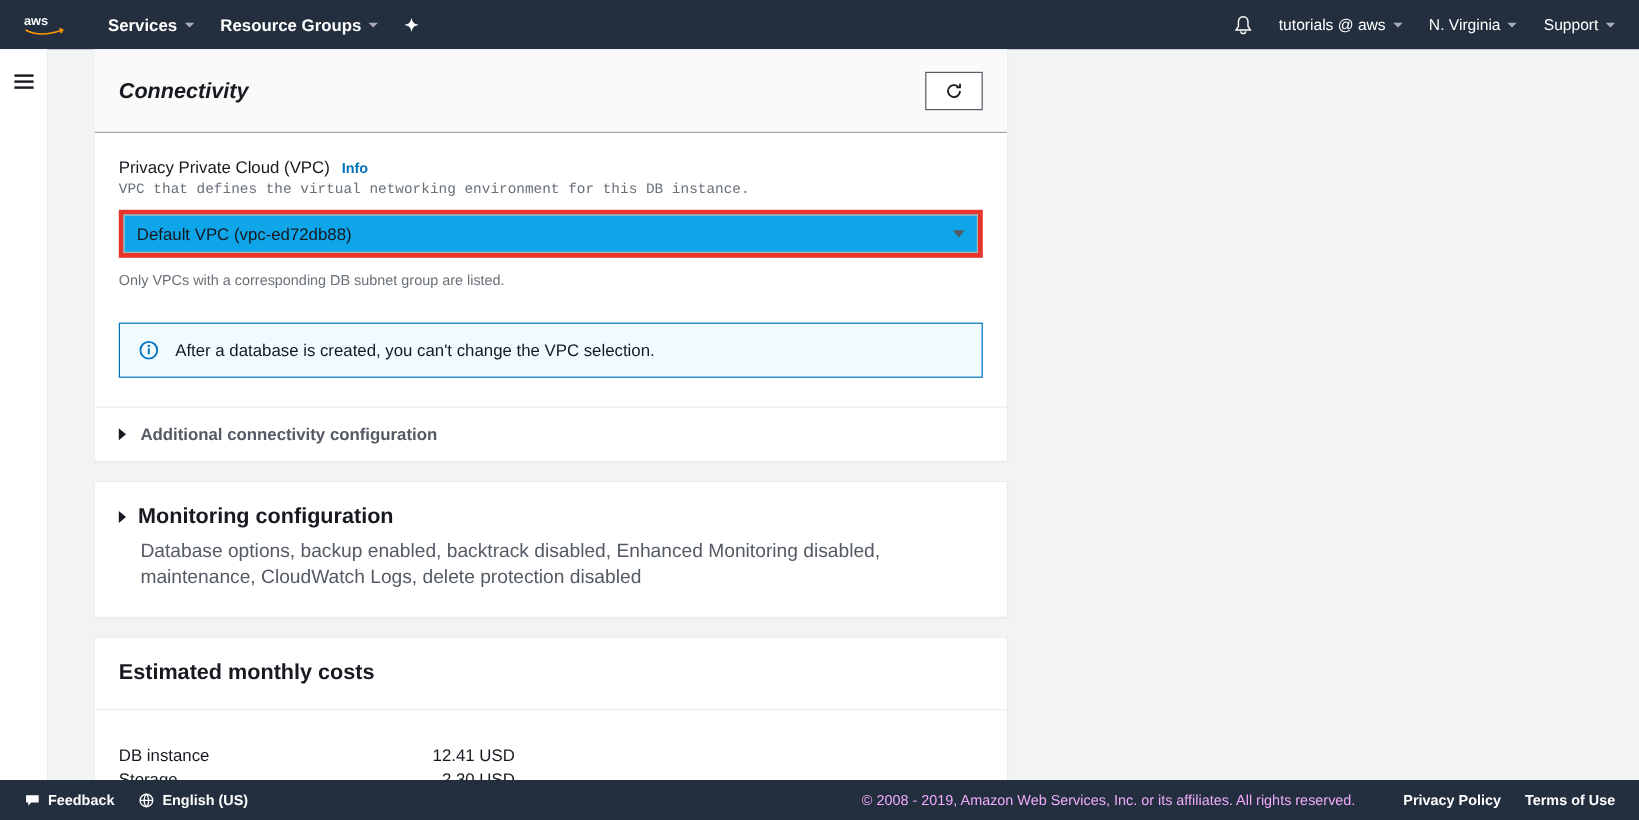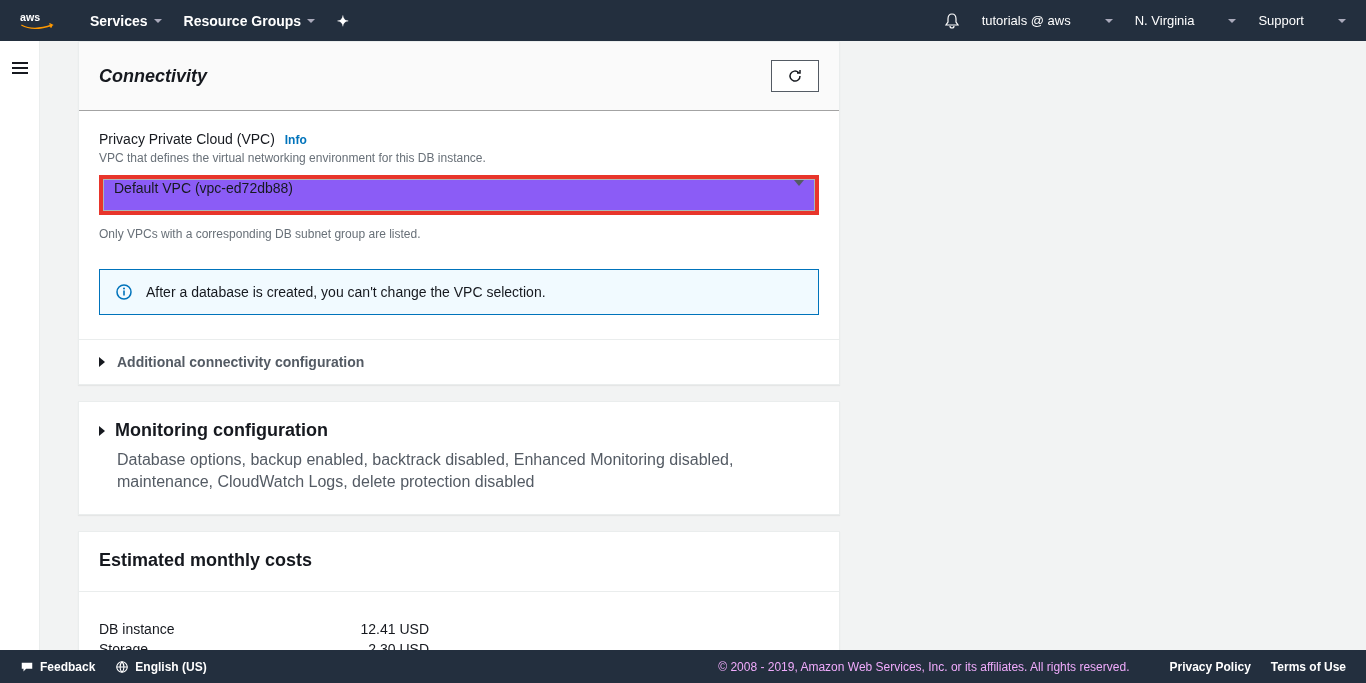"tutorials @ aws" .topnav .right-item { gap: 28px -> none }
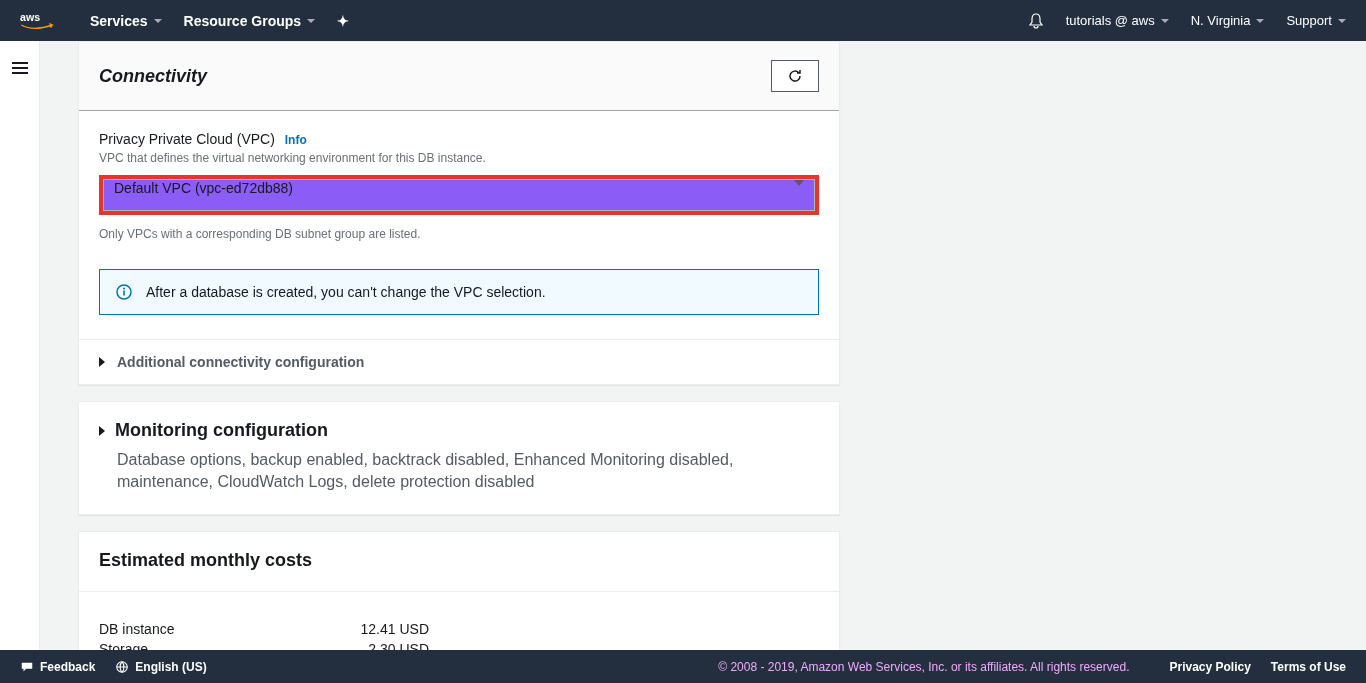"VPC that defines the virtual" .hint { font-family: none -> Liberation Mono, monospace }
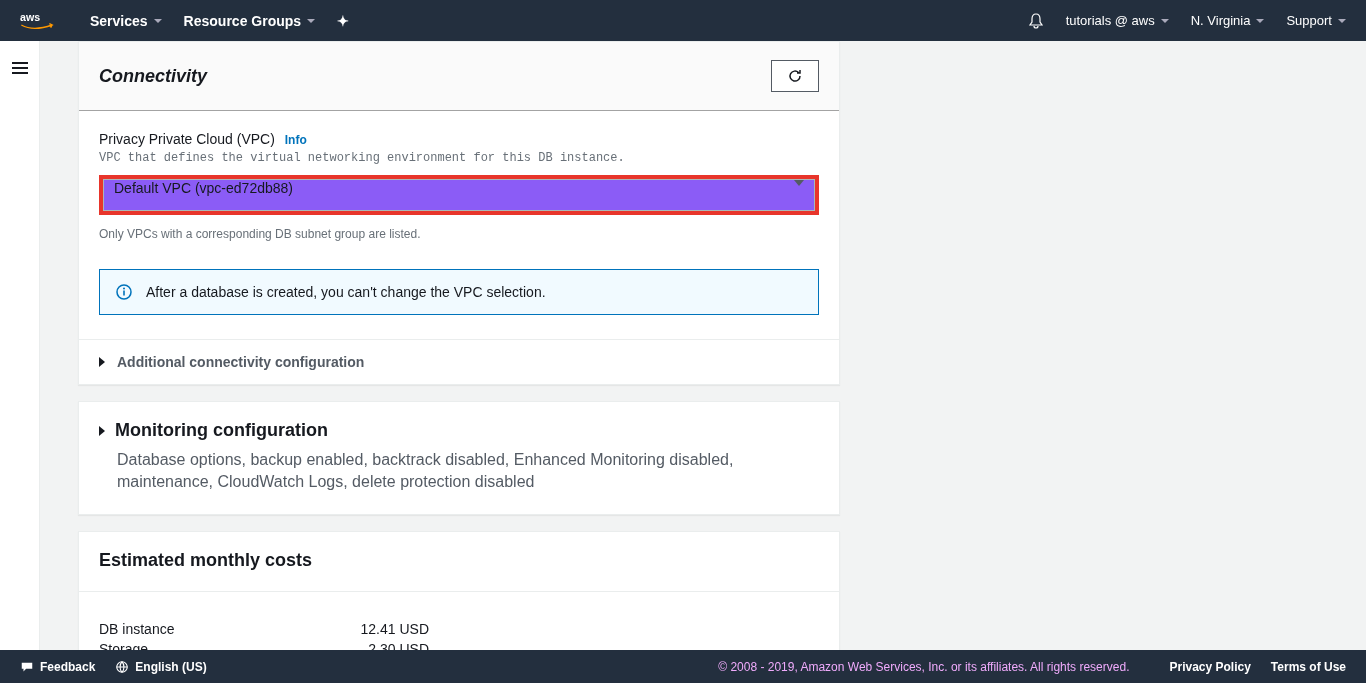"Default VPC (vpc-ed72db88)" .select-box { align-items: none -> center; background: #8b5cf6 -> #0ea5e9 }
